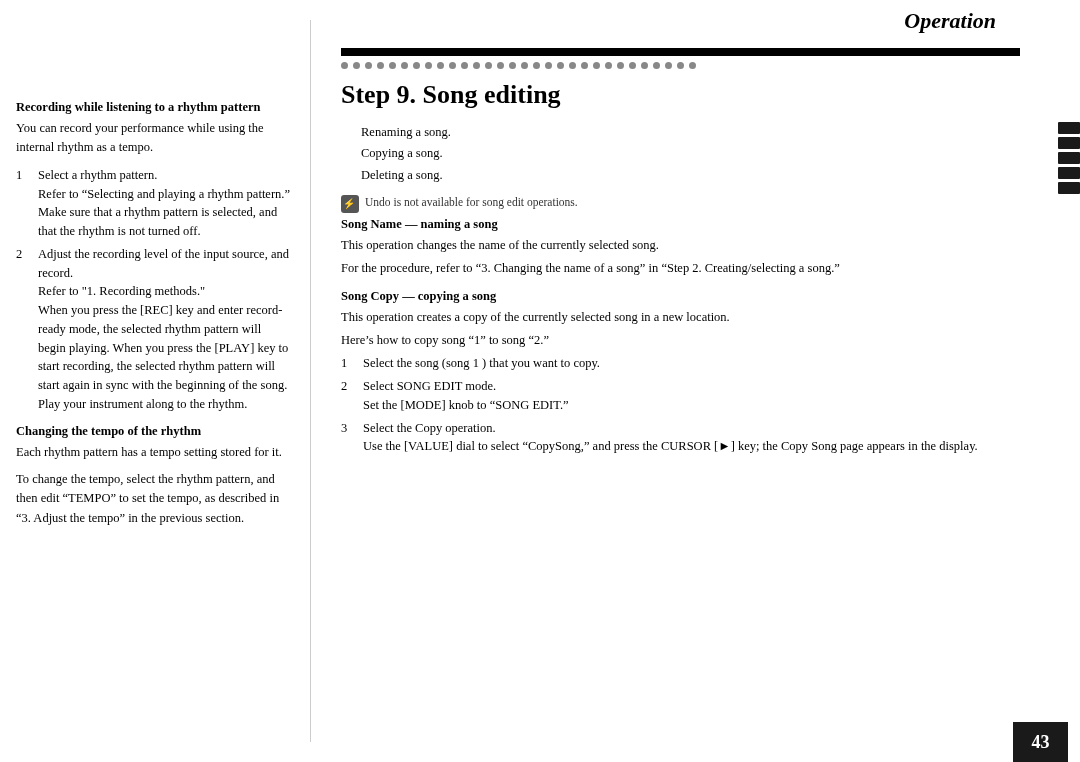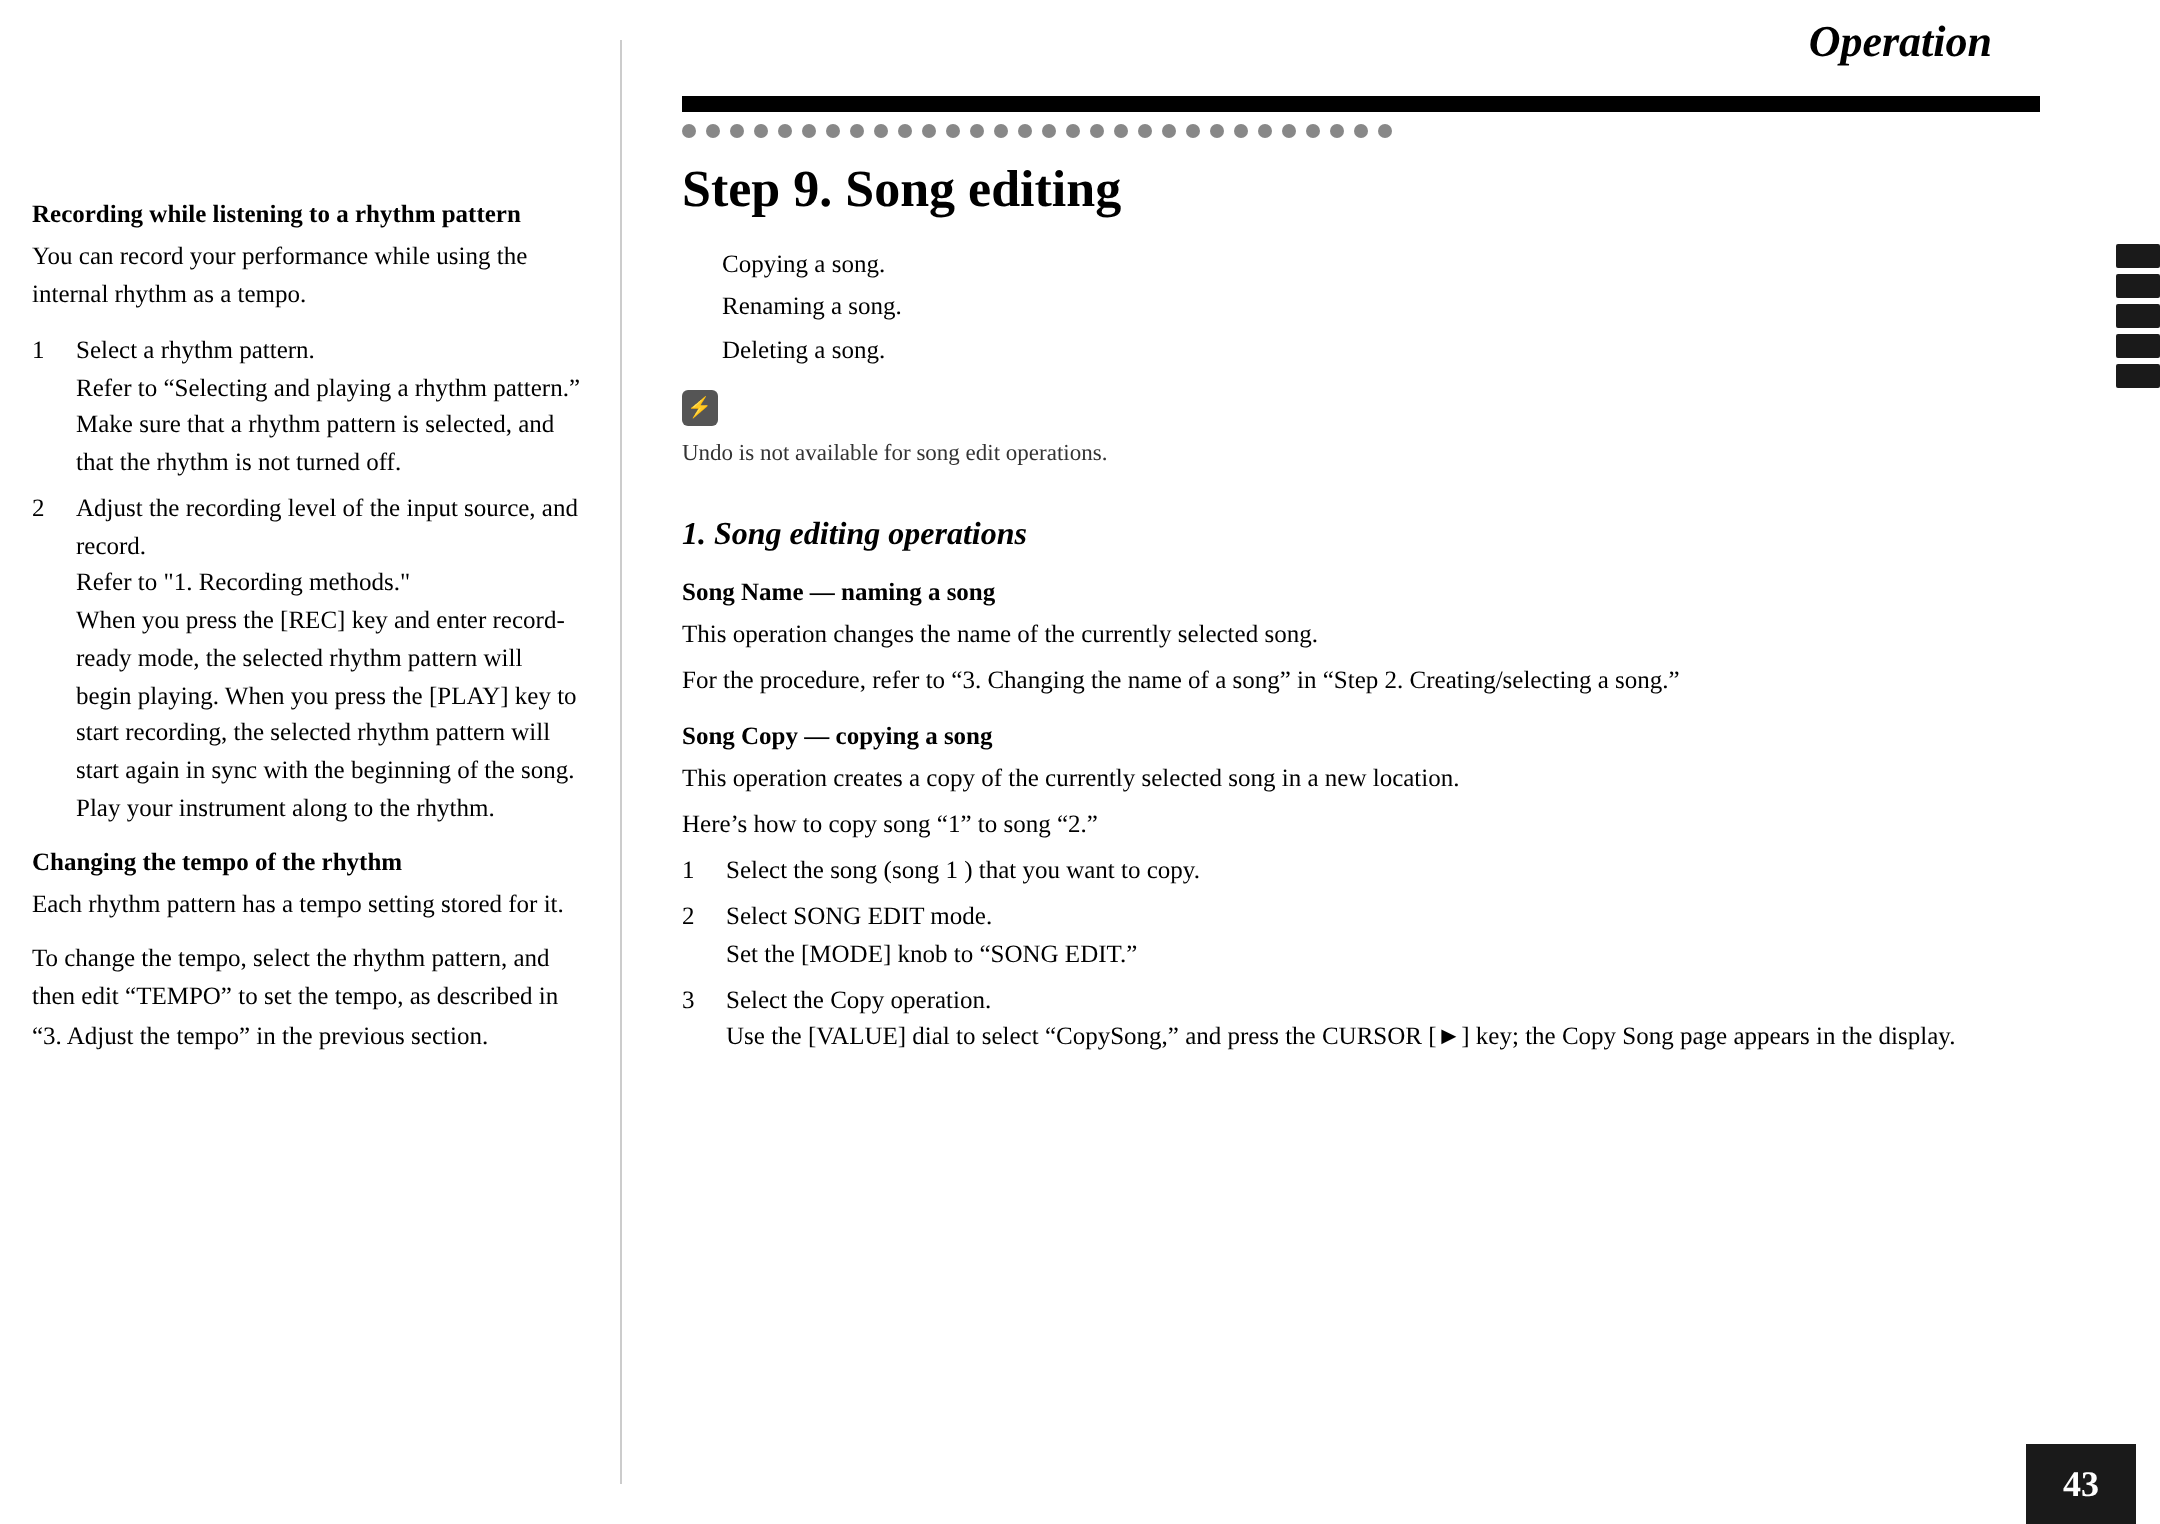"Copying a song." div { order: before "Renaming a song." -> after "Renaming a song." }
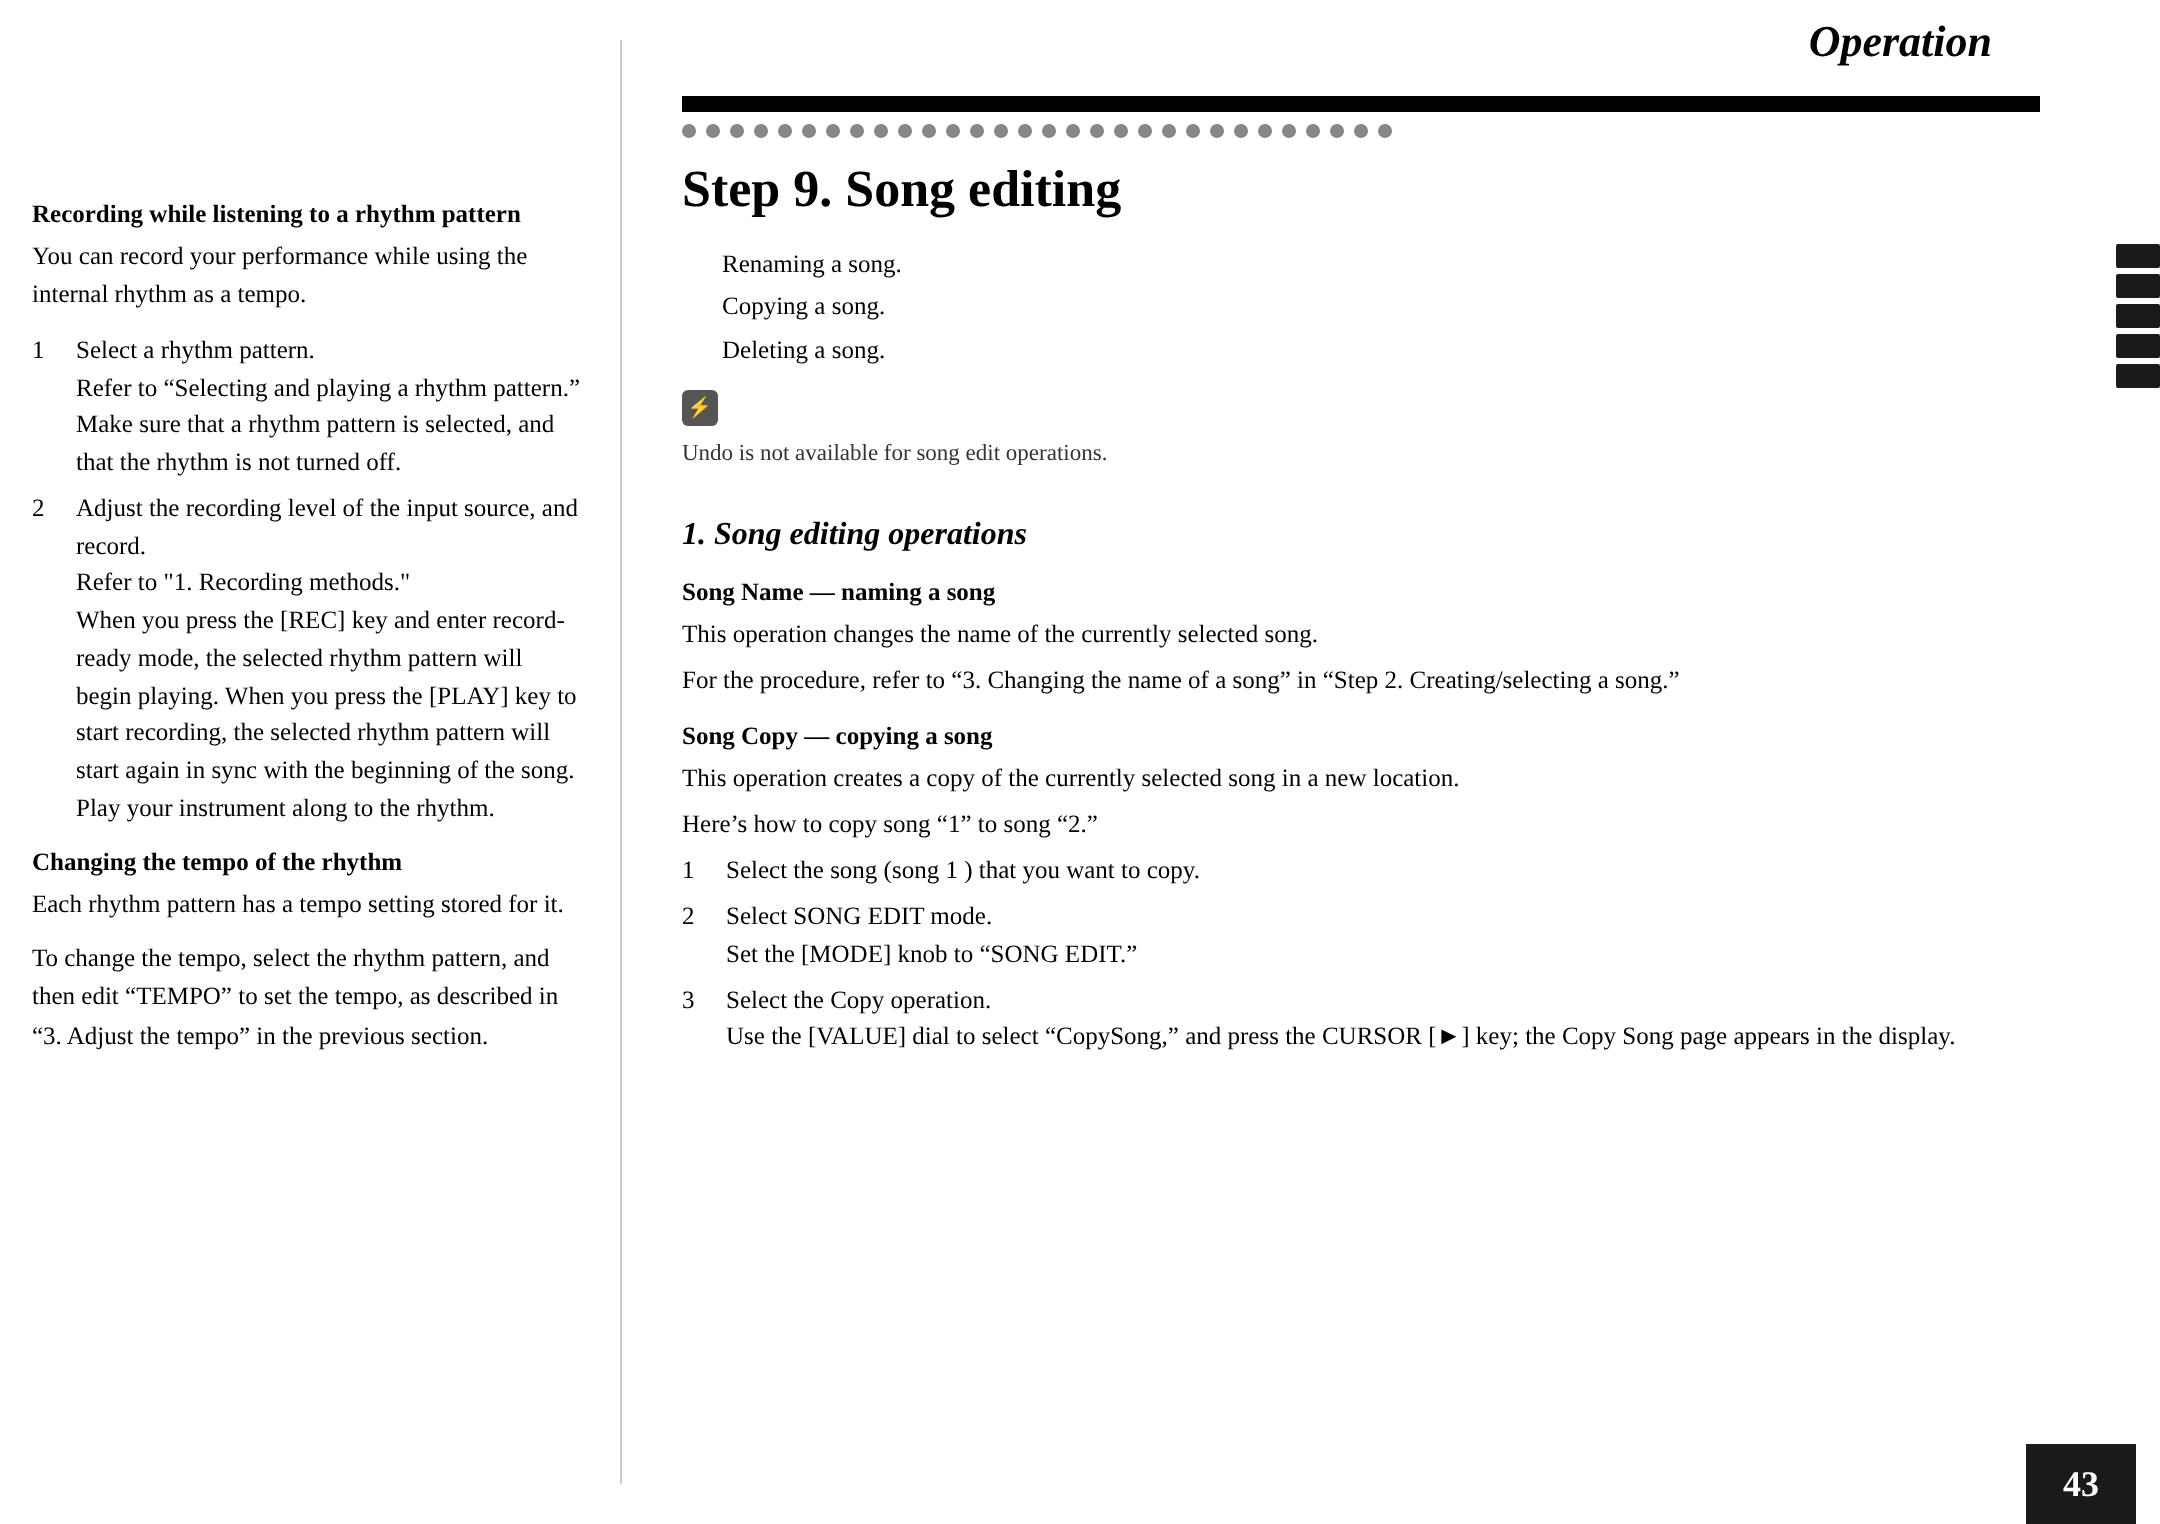"Undo is not available for" .warning-row { flex-direction: column -> none; margin: 8px 0 23px 0 -> 8px 0 4px 0 }
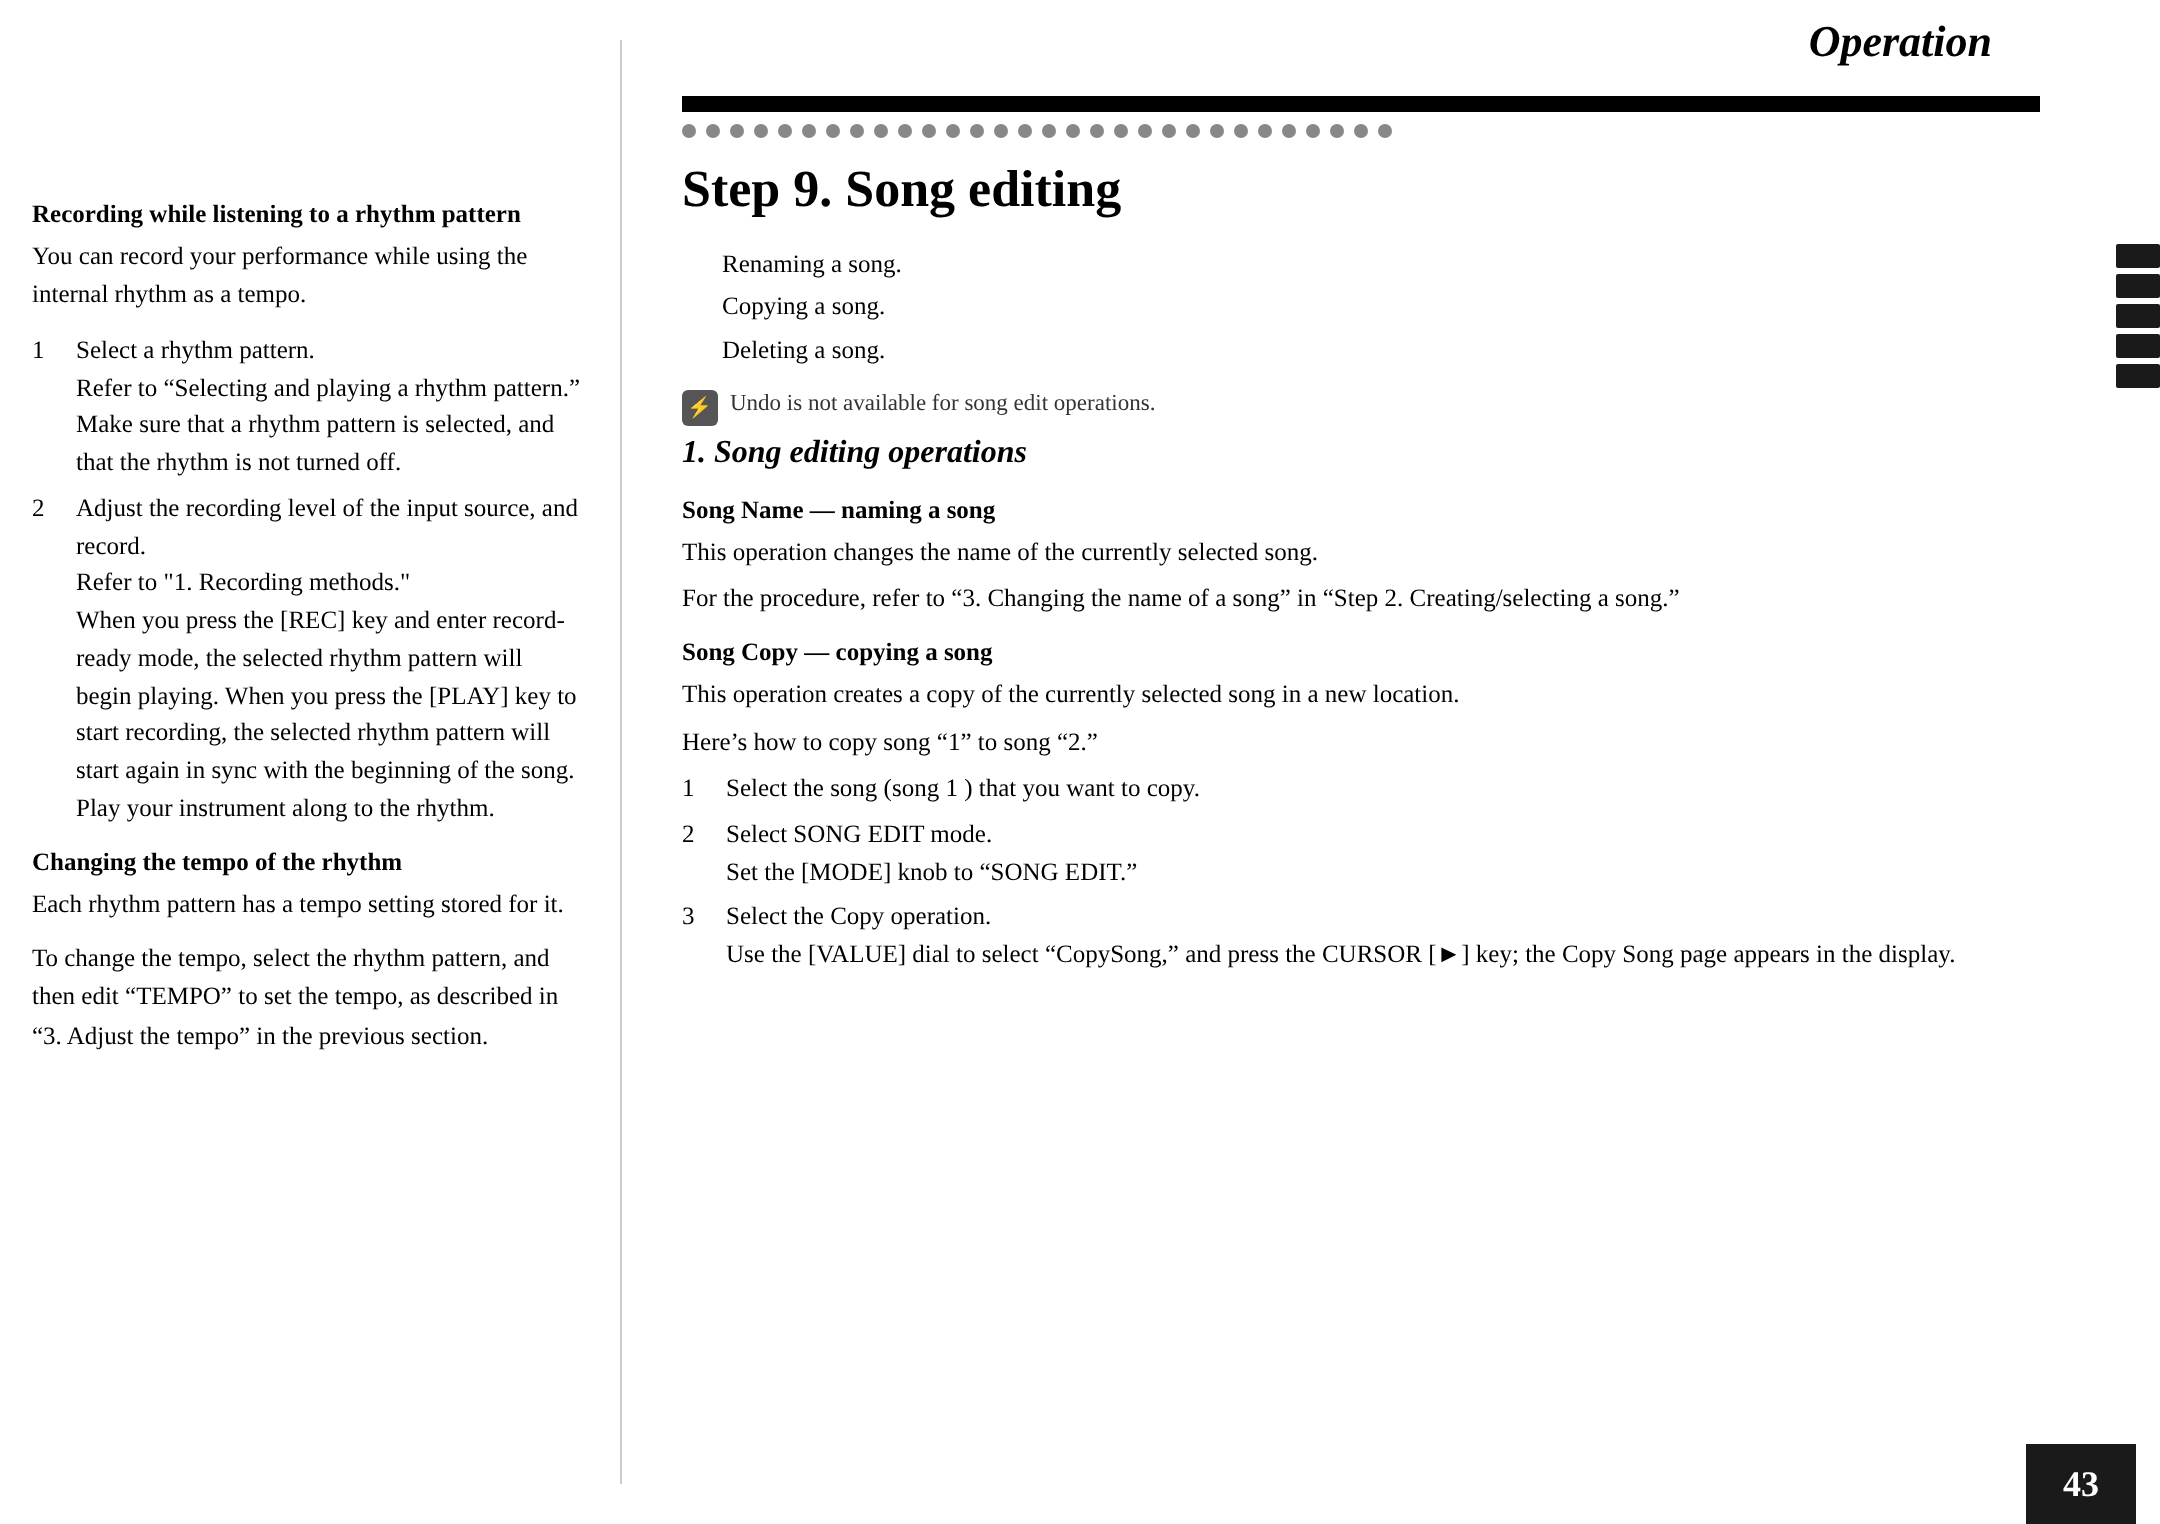"1. Song editing operations" div.section-heading { html: <div>1. Song editing operations</div> -> none }
